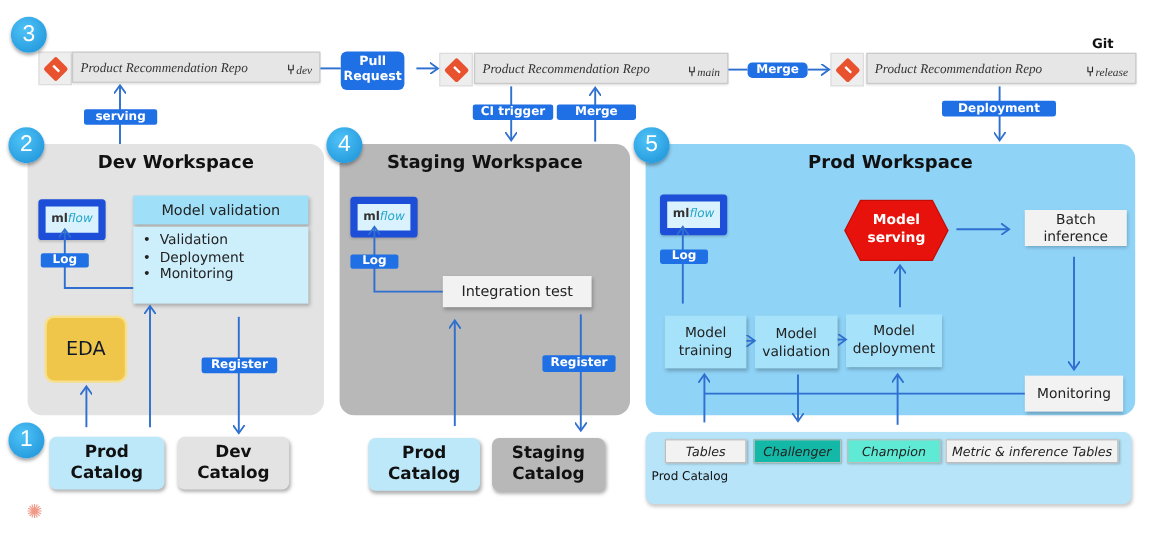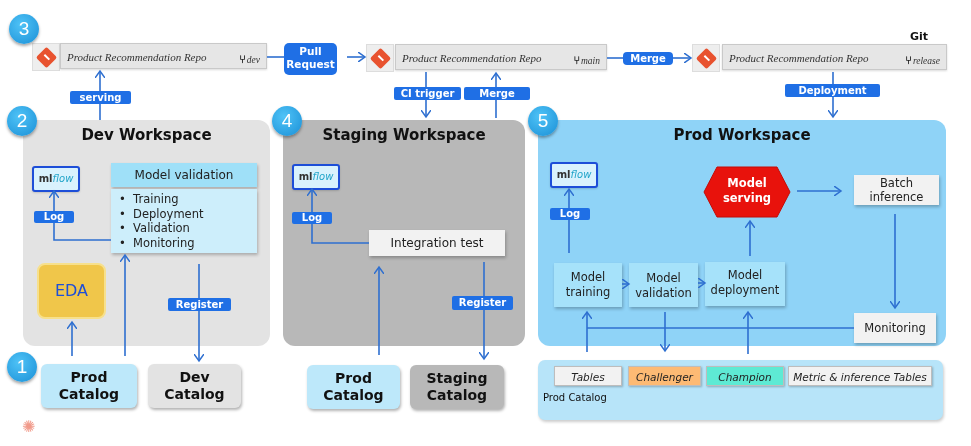"mlflow" .mlflow { border: 2px solid #1d4ed8 -> 6px solid #1d4ed8 }
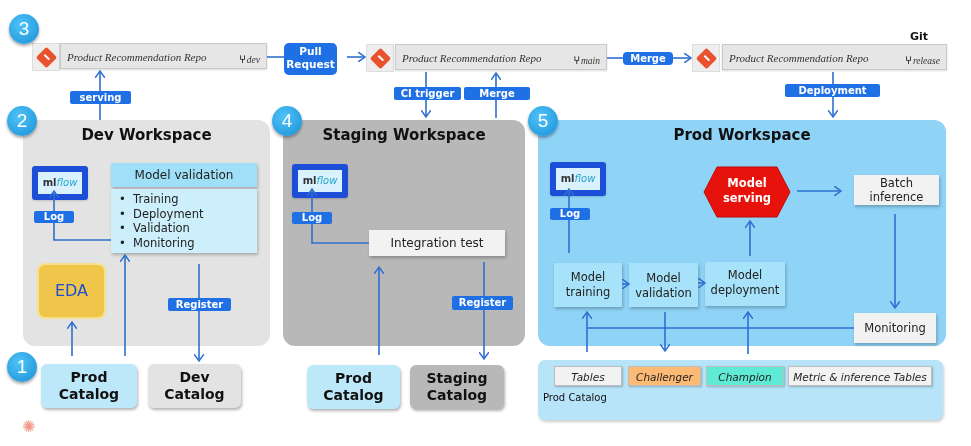"• Training" div { html: <div>•&nbsp;&nbsp;<span>Training</span></div> -> none }
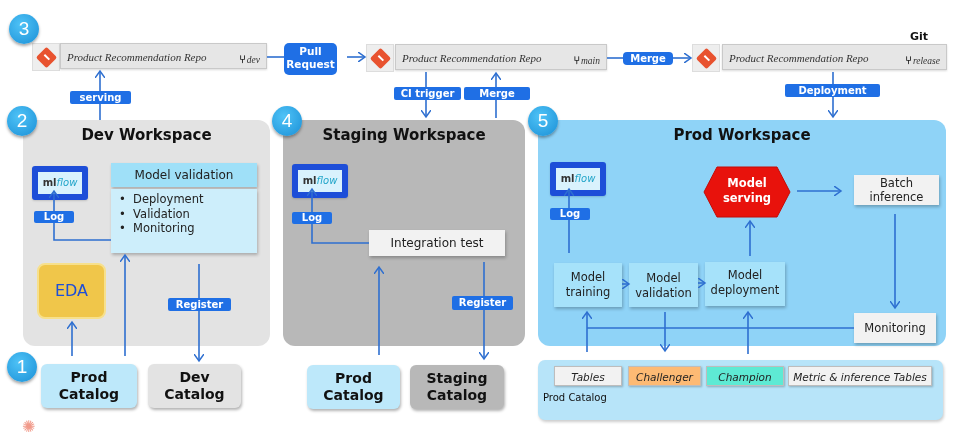"• Deployment" div { order: before "• Validation" -> after "• Validation" }
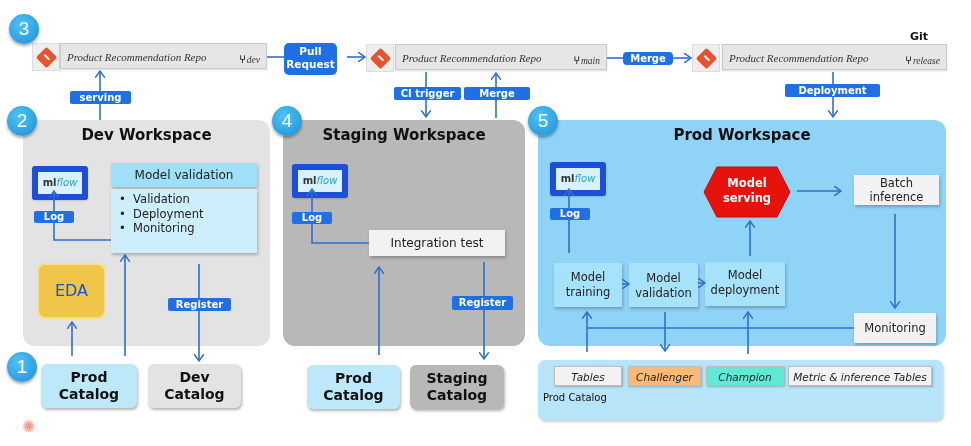"Integration test" div.box { width: 136px -> 124px }
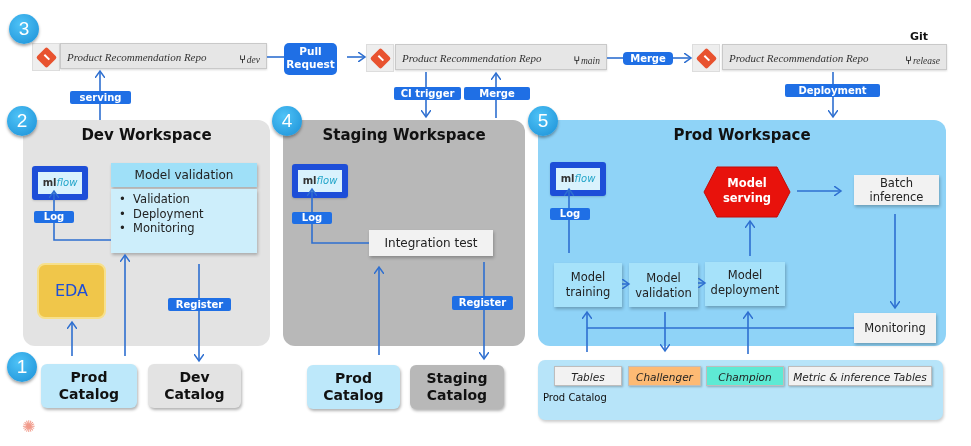"EDA" div.abs { color: #1d4ed8 -> #0f172a }
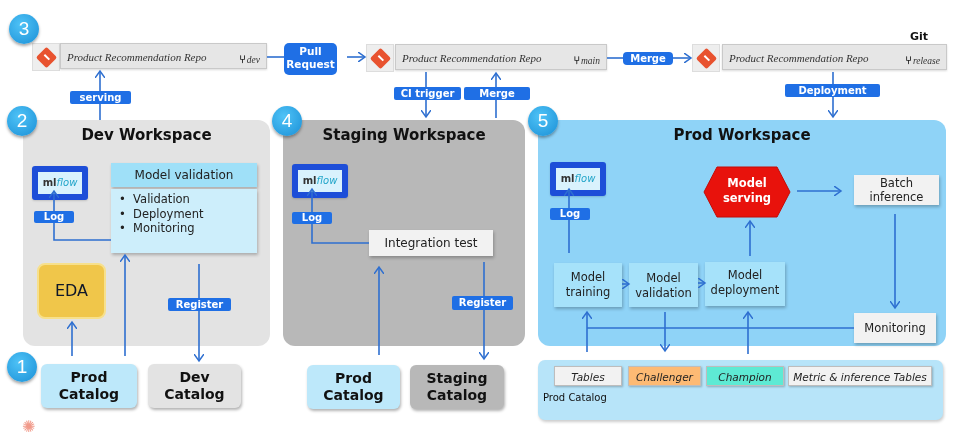"Challenger" div.chip { background: #fdba74 -> #14b8a6 }
